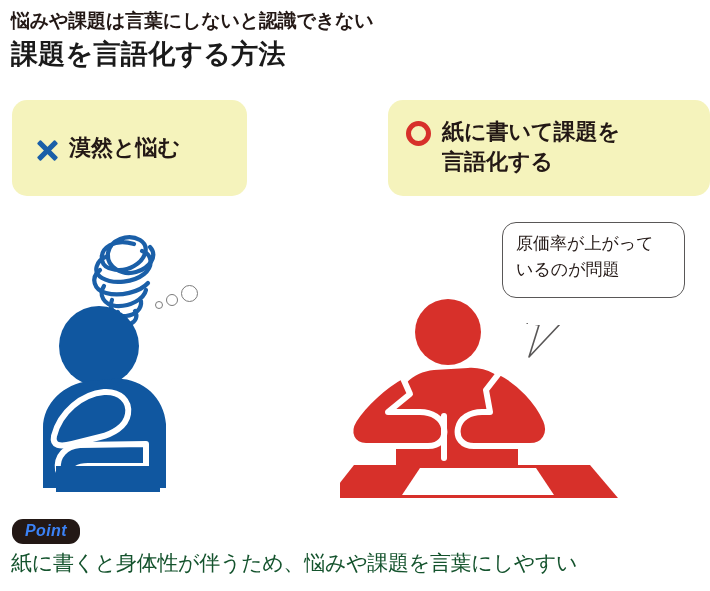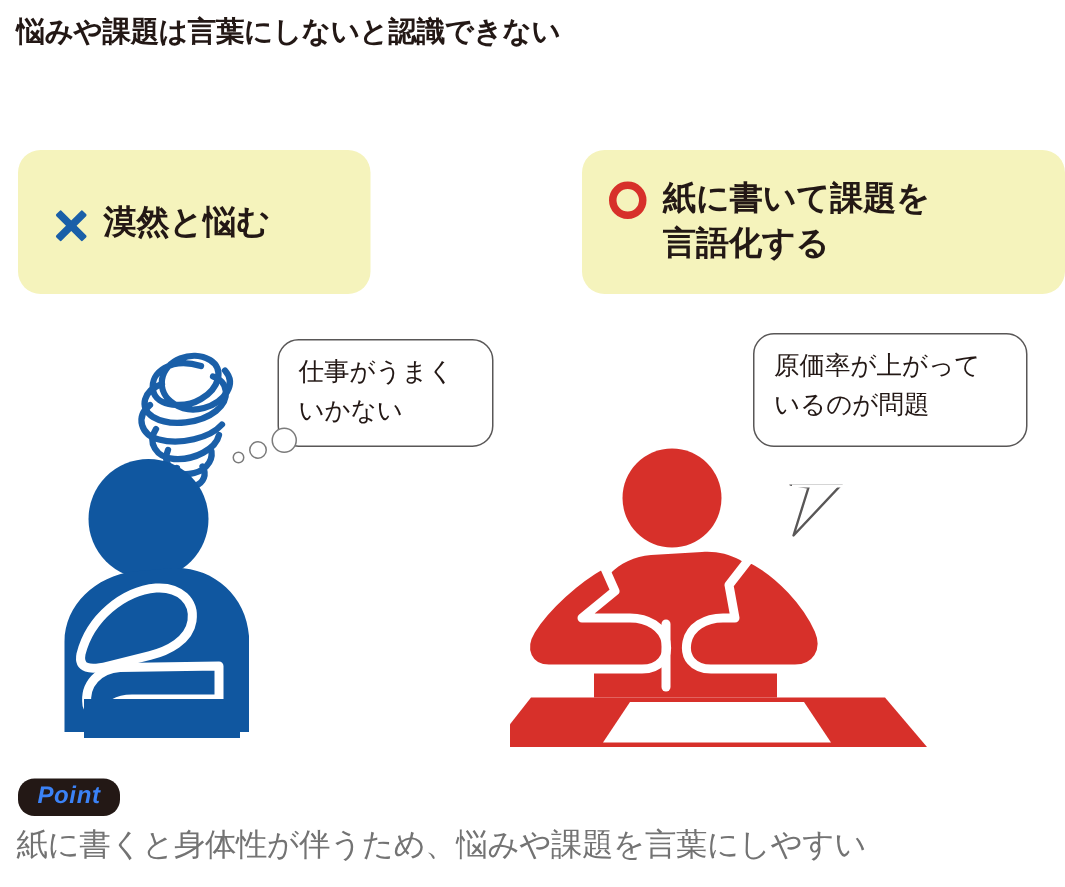"課題を言語化する方法" div.headline { html: none -> <div>課題を言語化する方法</div> }
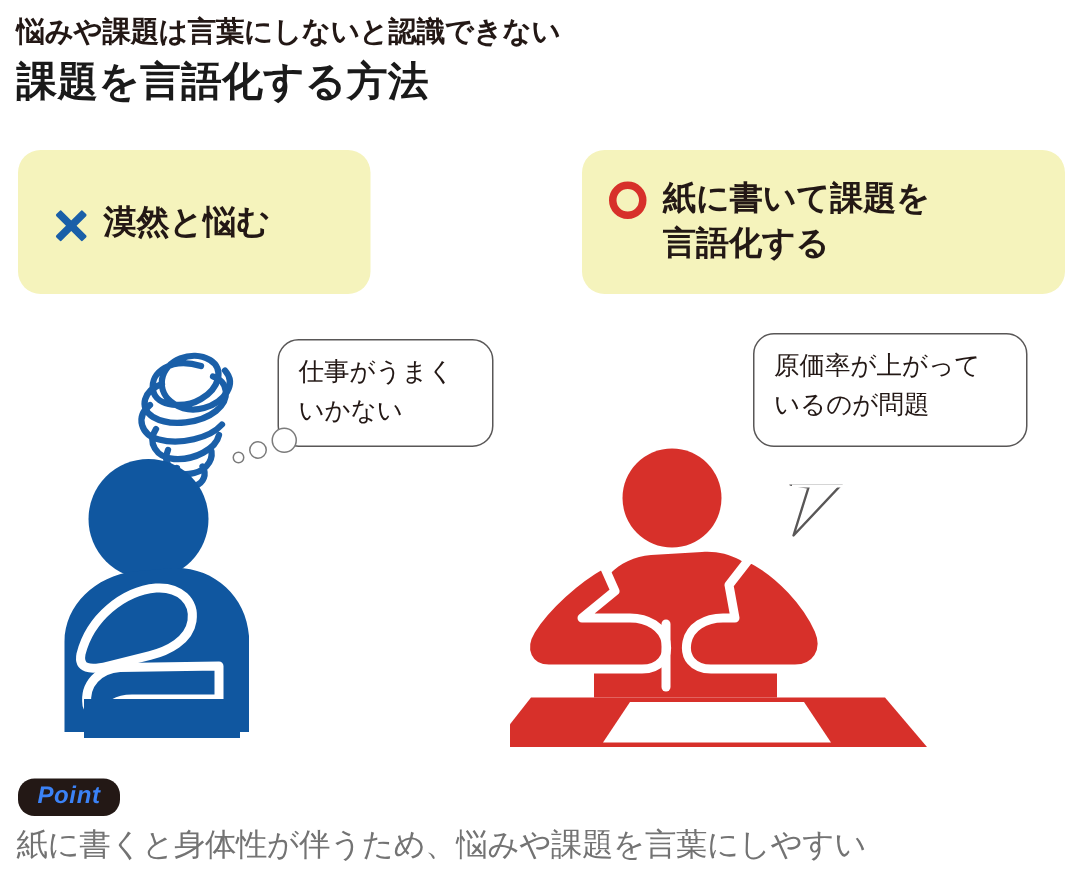"仕事がうまく" div.bubble { html: <div>仕事がうまく いかない</div> -> none }
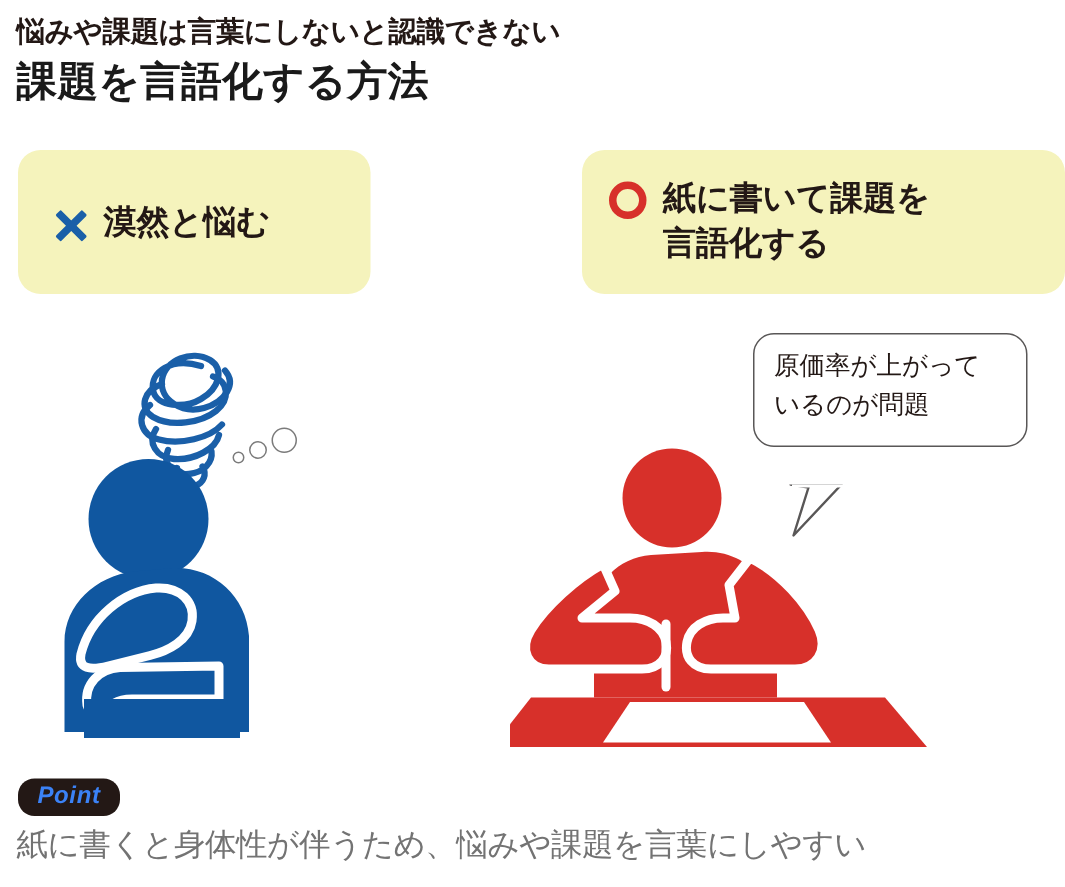"紙に書くと身体性が伴うため、悩みや課題を言葉にしやすい" .point-text { color: #737373 -> #14532d }
